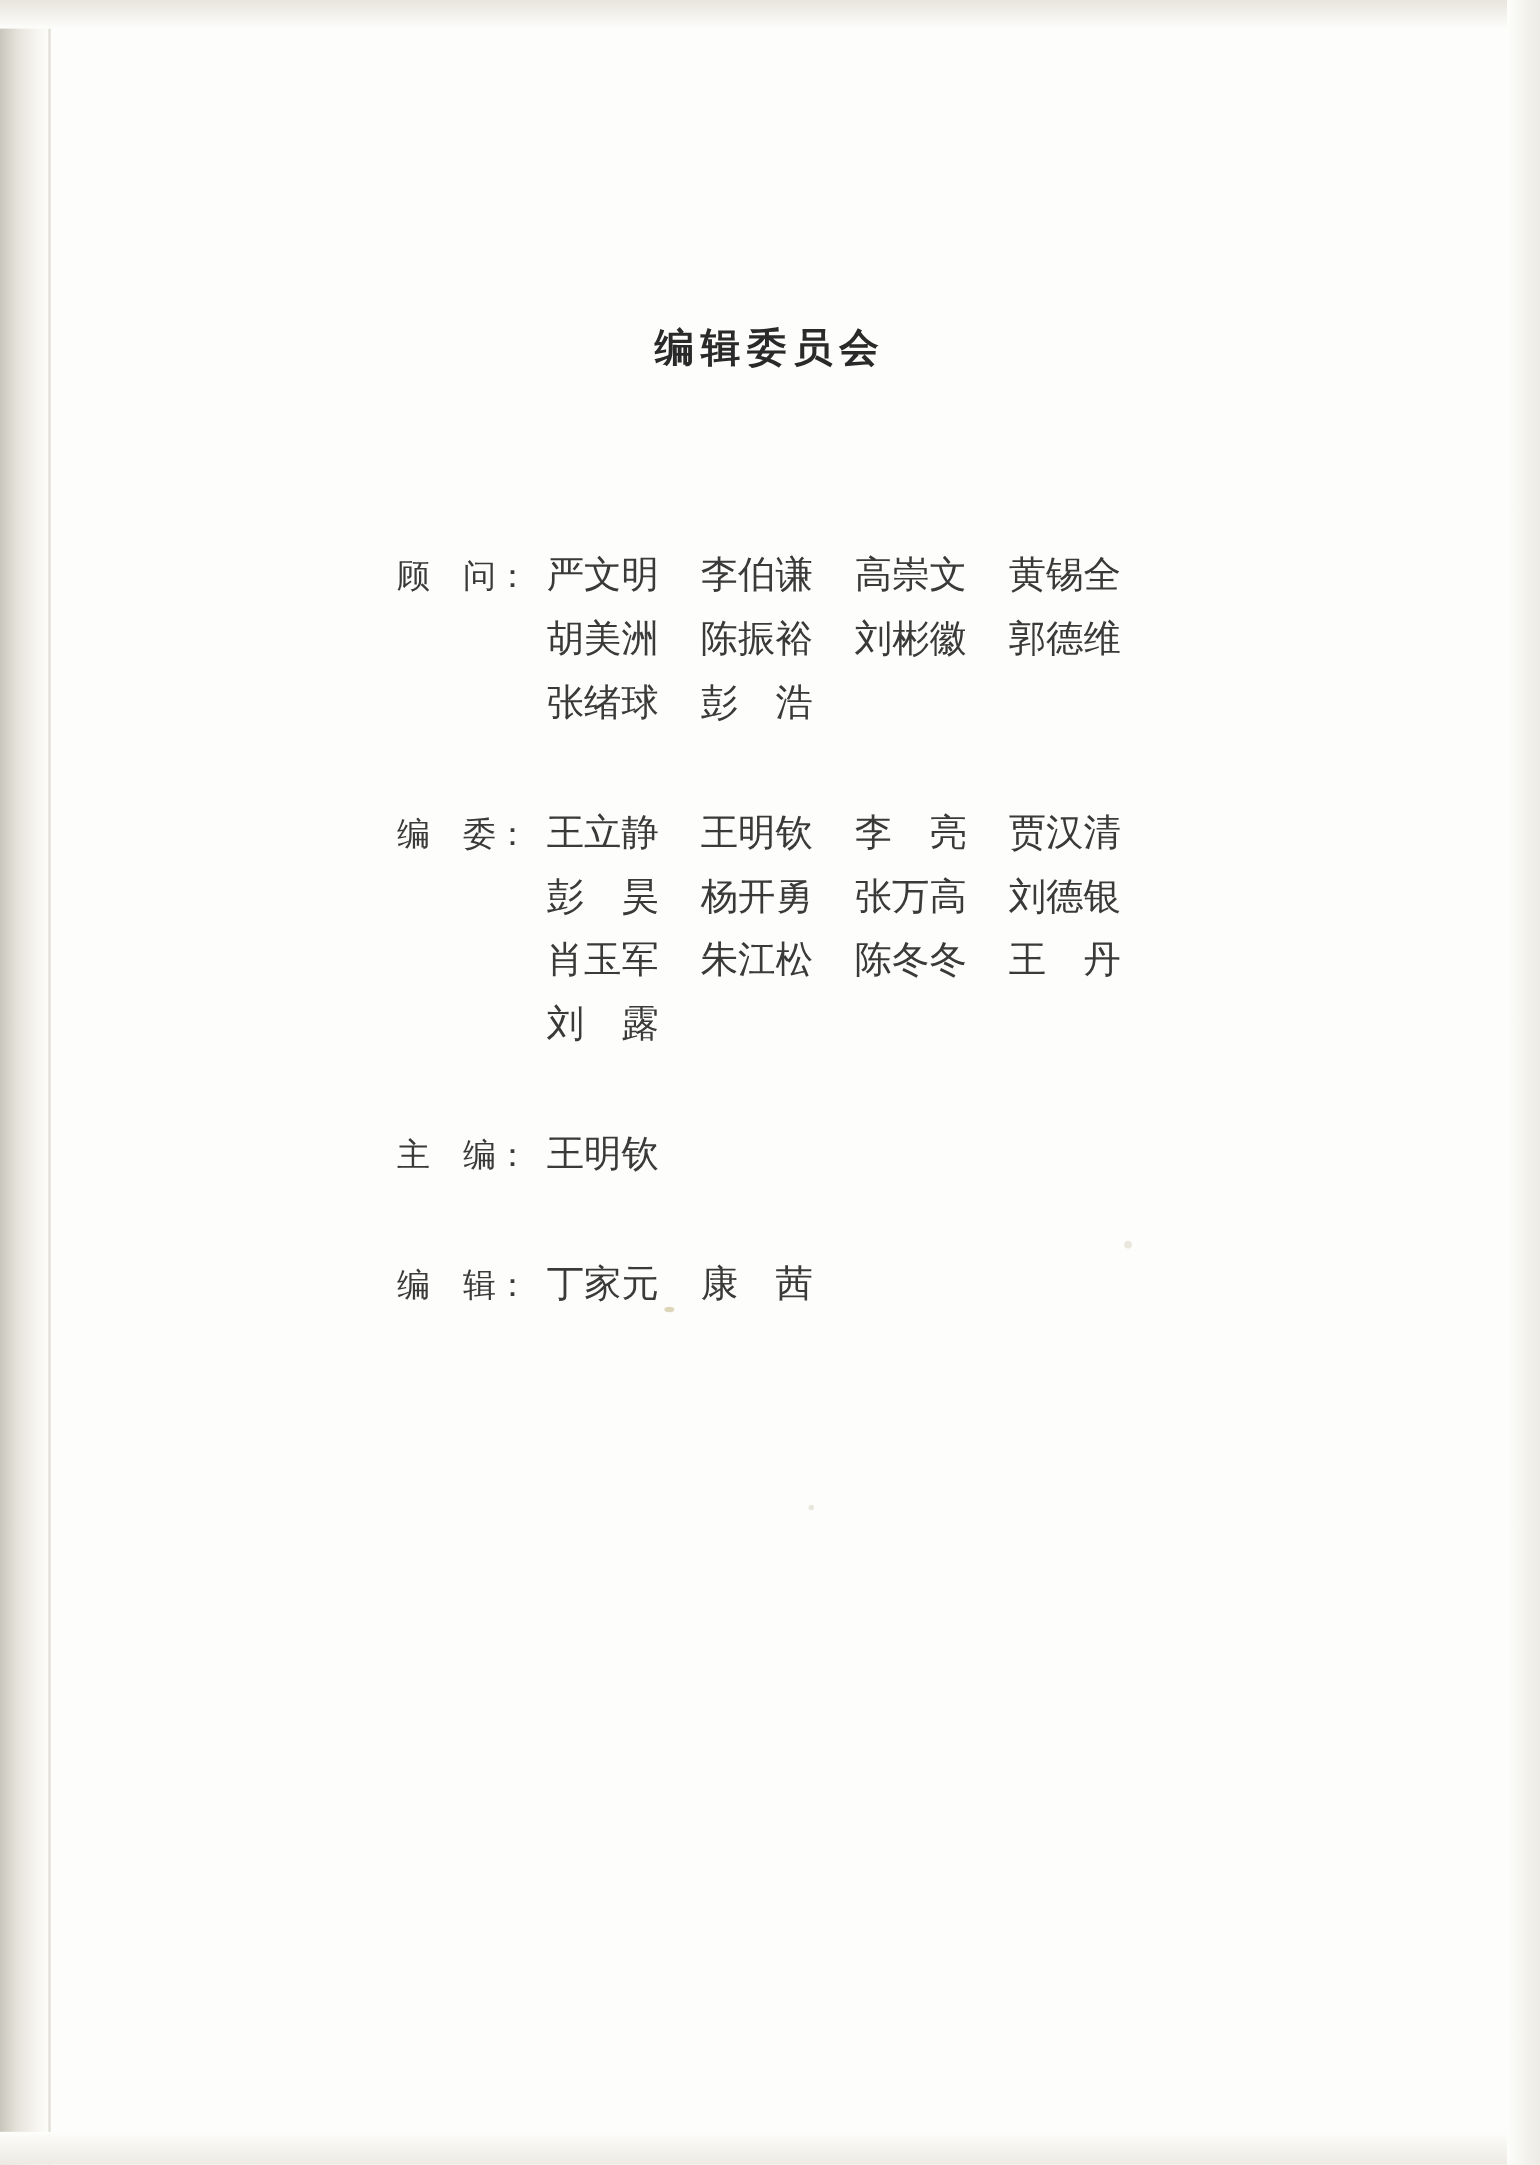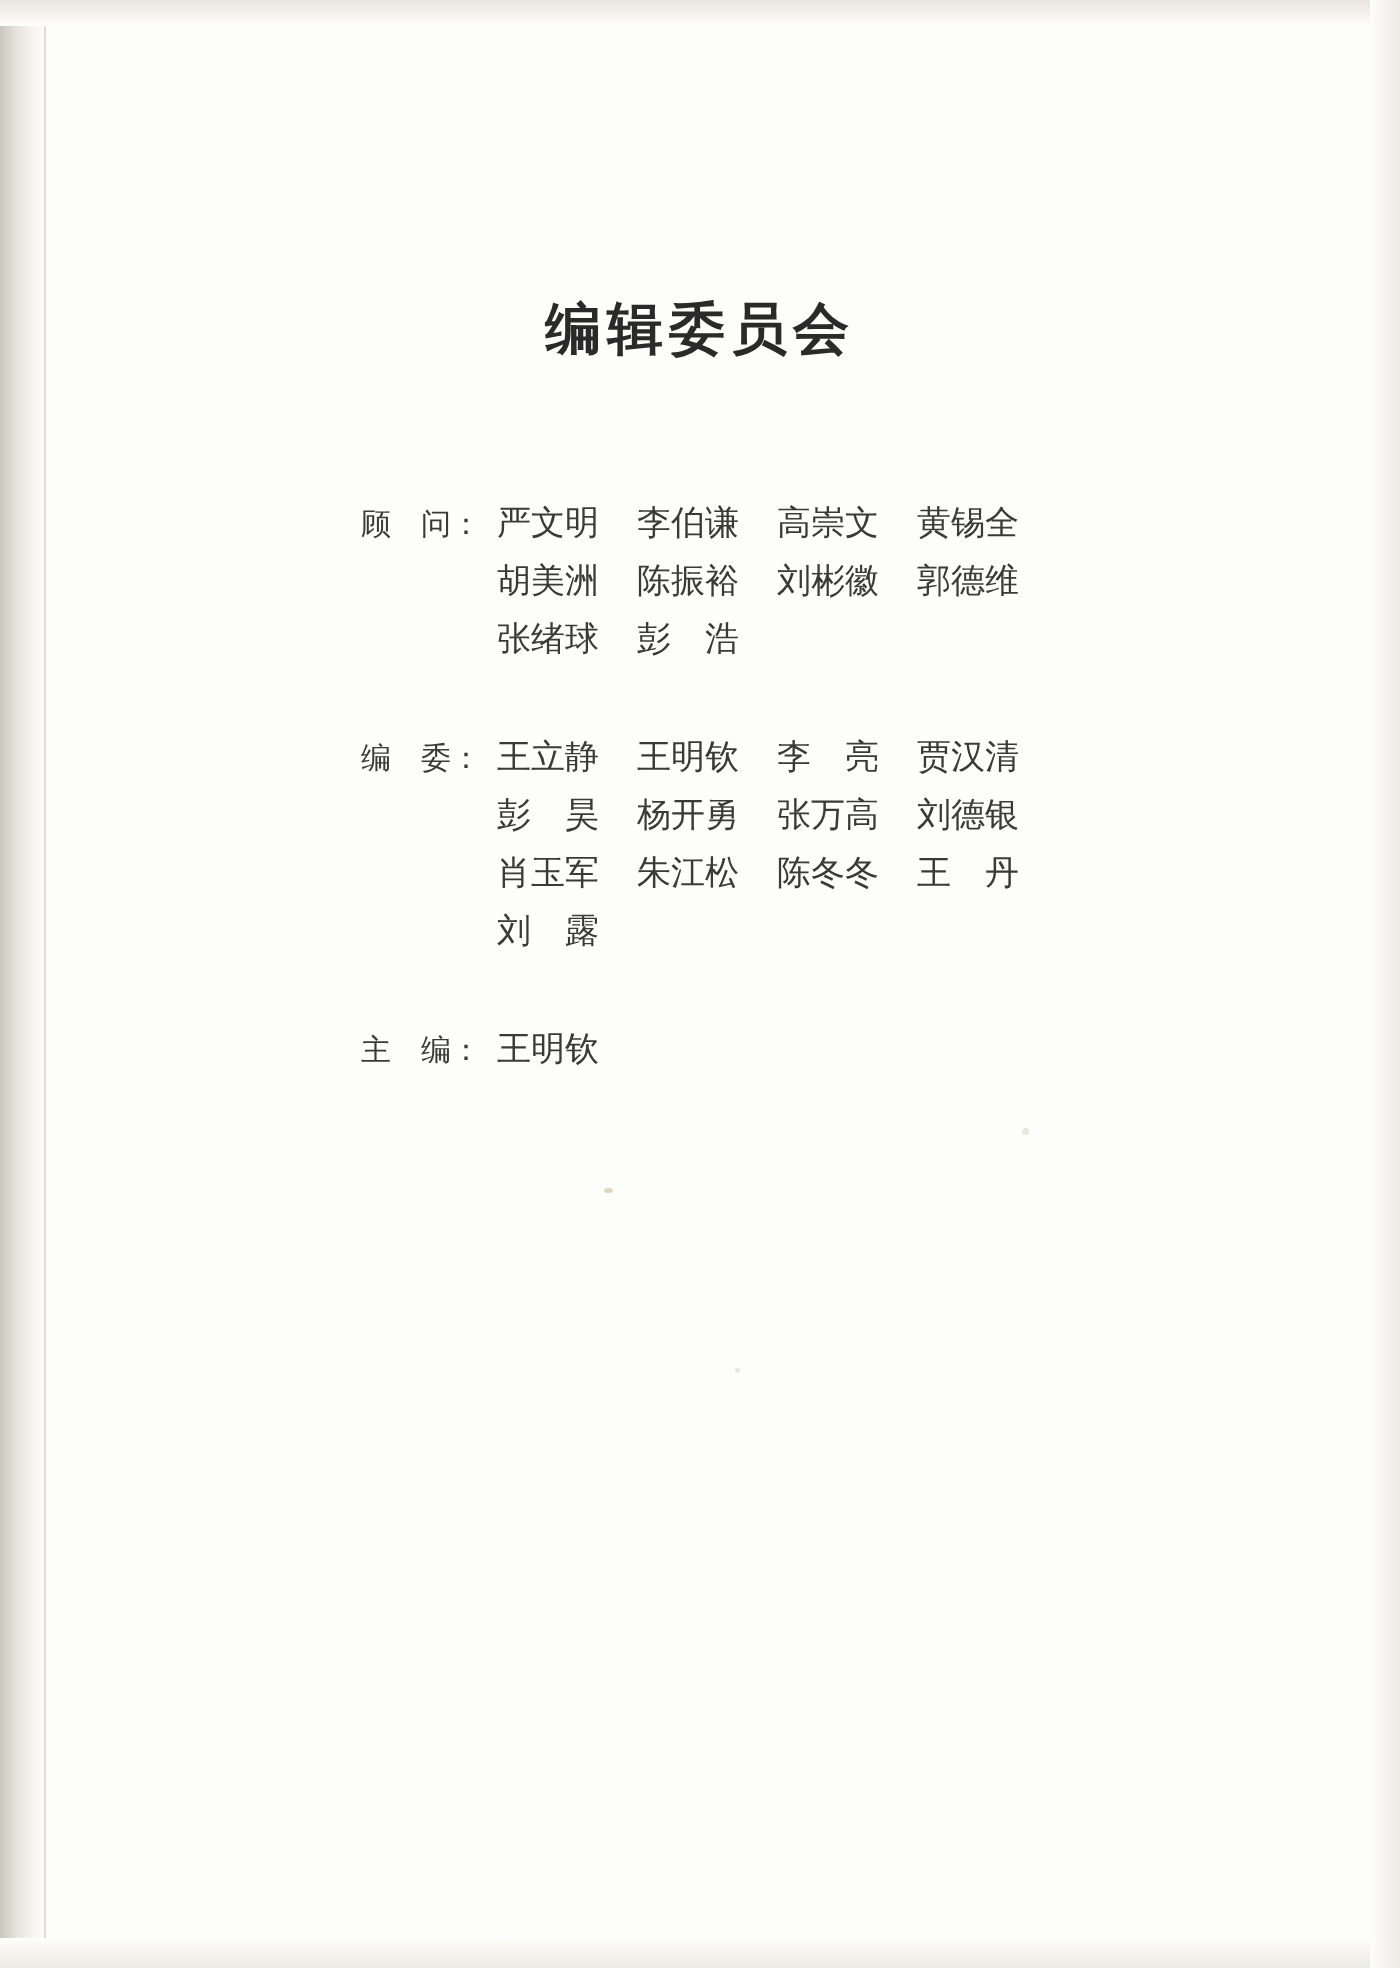"编辑委员会" .doc-title { font-size: 56px -> 36px }
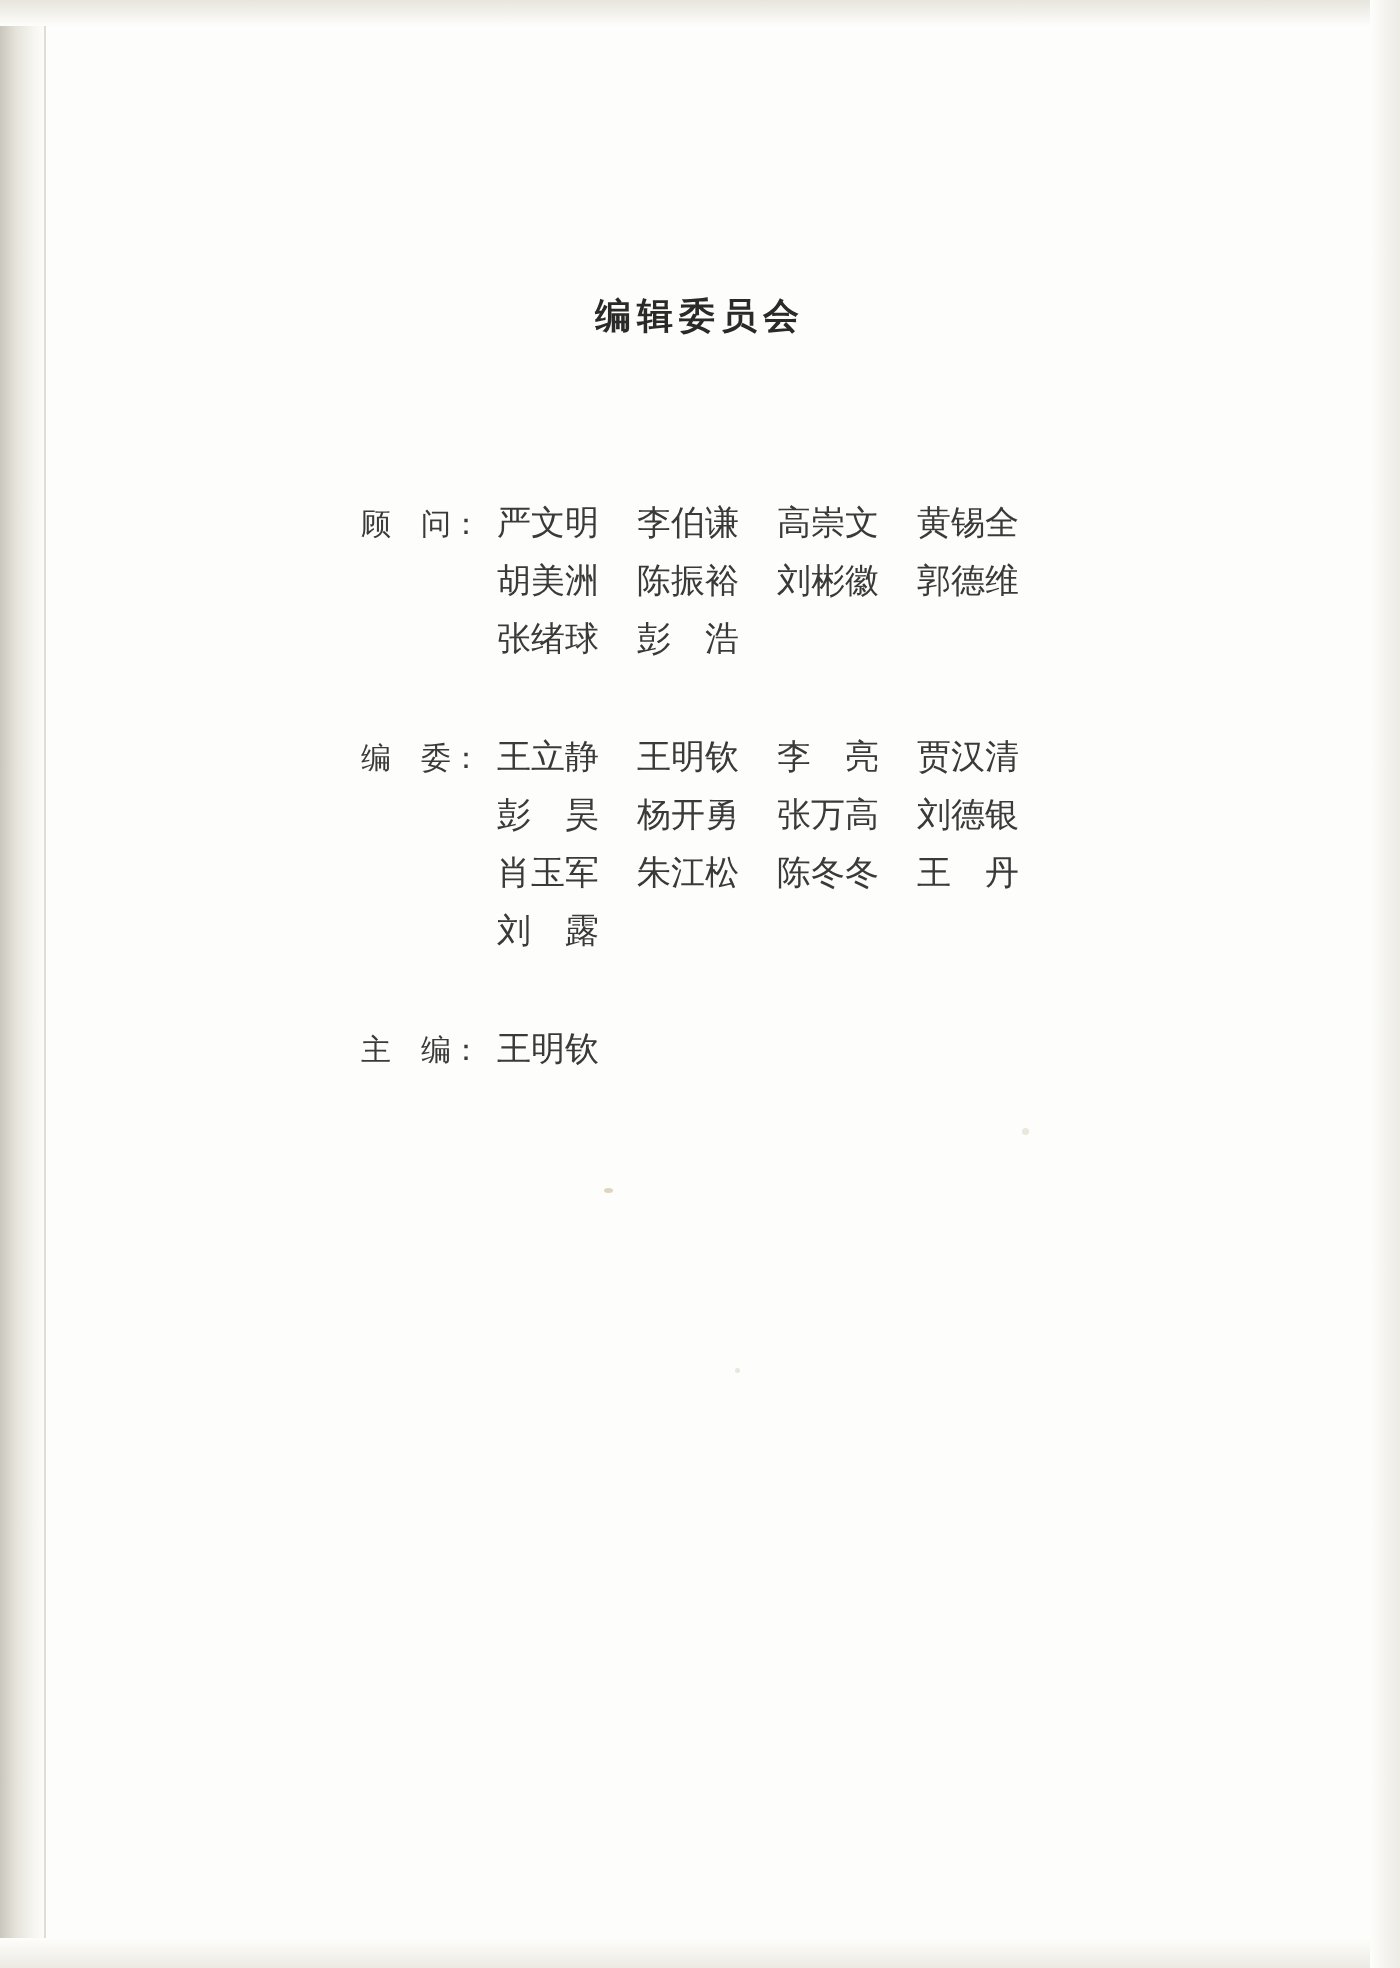"编 辑：" div.roster-group { html: none -> <div> <div> <div>编 辑：</div> <div> <div>丁家元</div> <div>康 茜</div> </div> </div> </div> }
